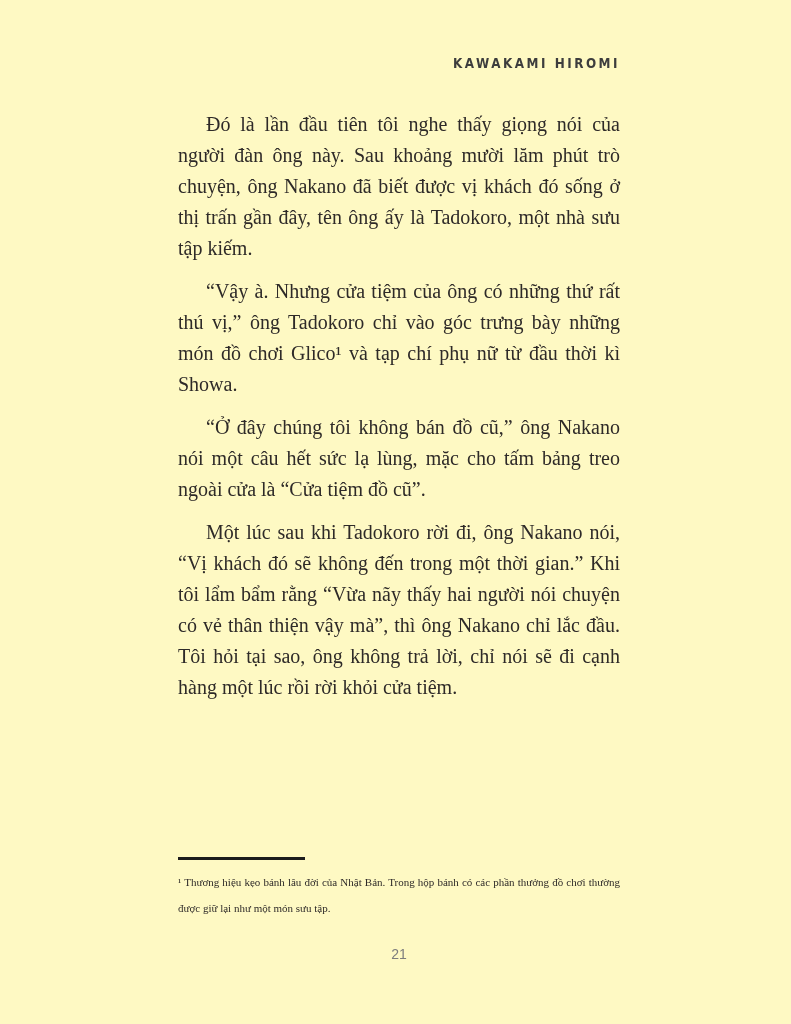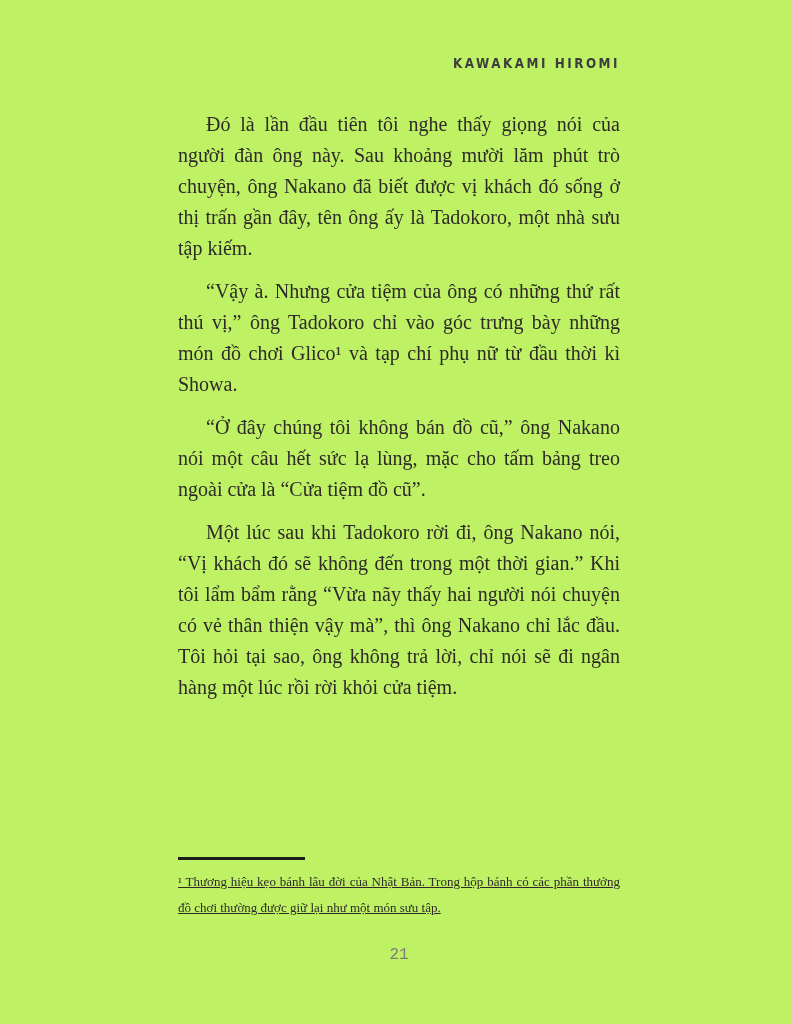"KAWAKAMI HIROMI" .sheet { background: #bef264 -> #fef9c3 }
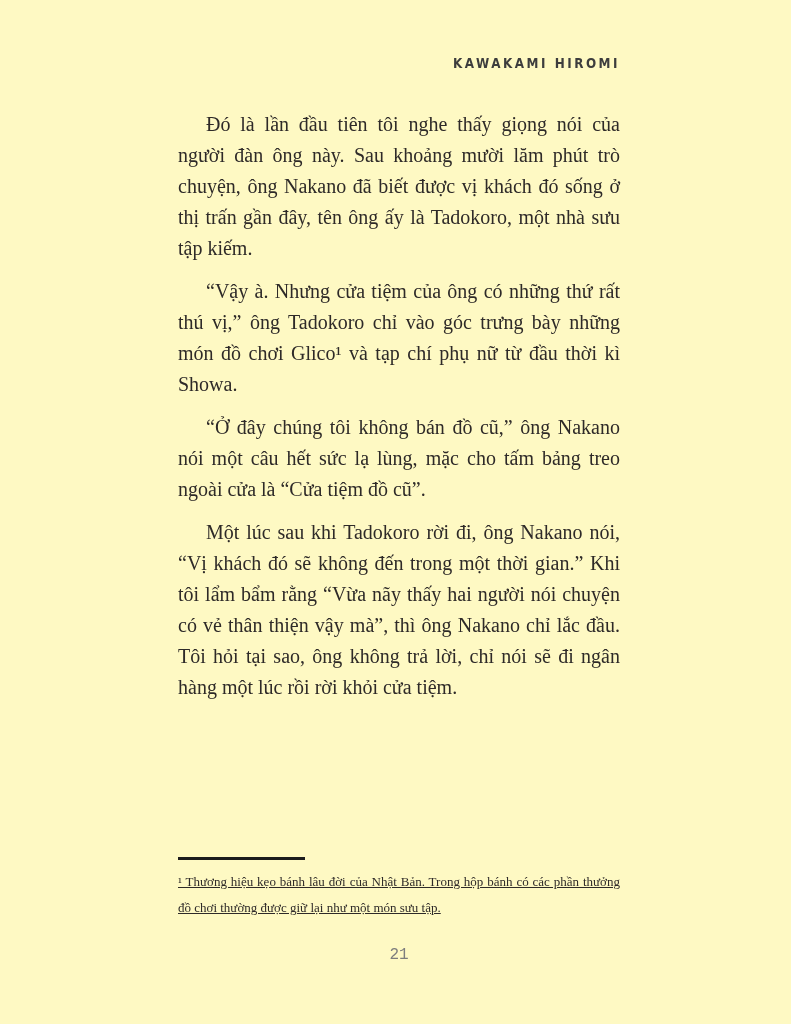"Một lúc sau khi Tadokoro" p { text: ngân -> cạnh }
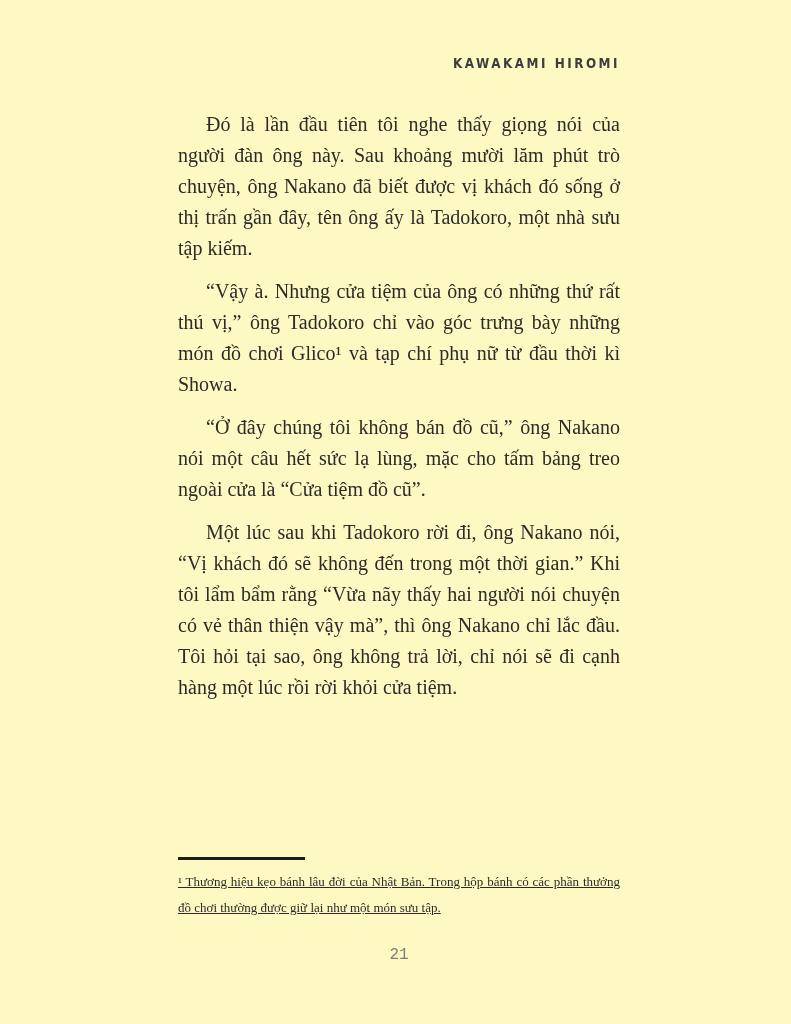"¹ Thương hiệu kẹo bánh" .footnote { font-size: 13px -> 11px; text-decoration: underline -> none }
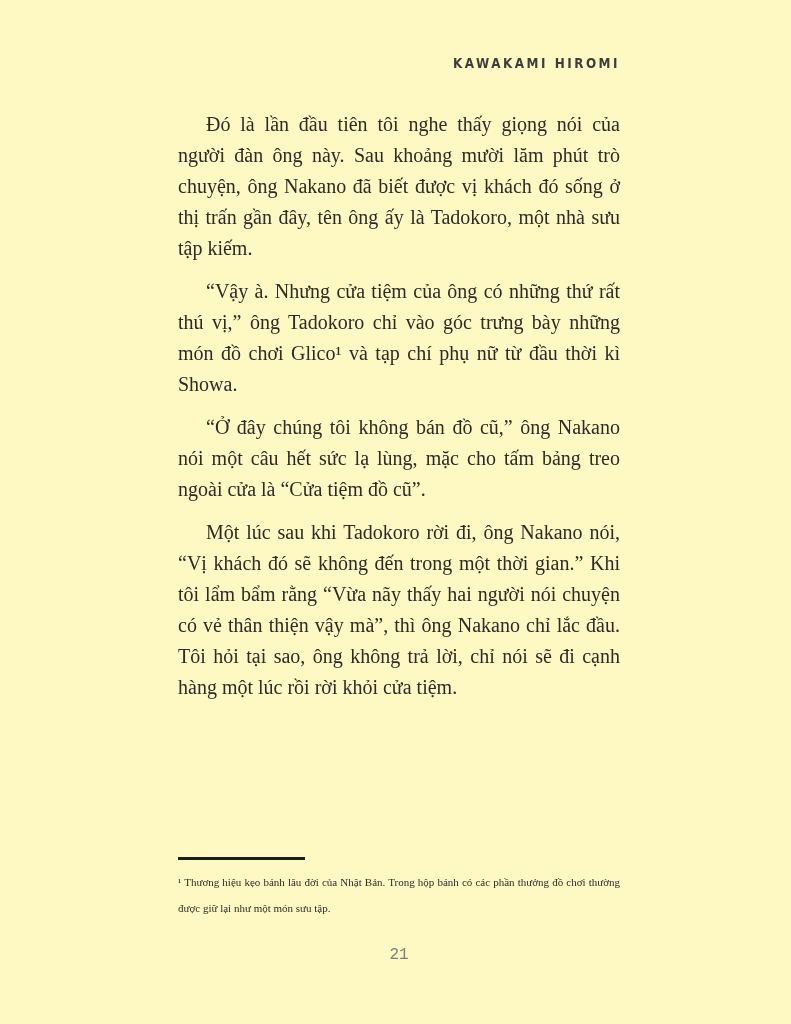"21" .page-number { font-family: Liberation Mono, monospace -> Liberation Sans, sans-serif; font-size: 16px -> 14px }
